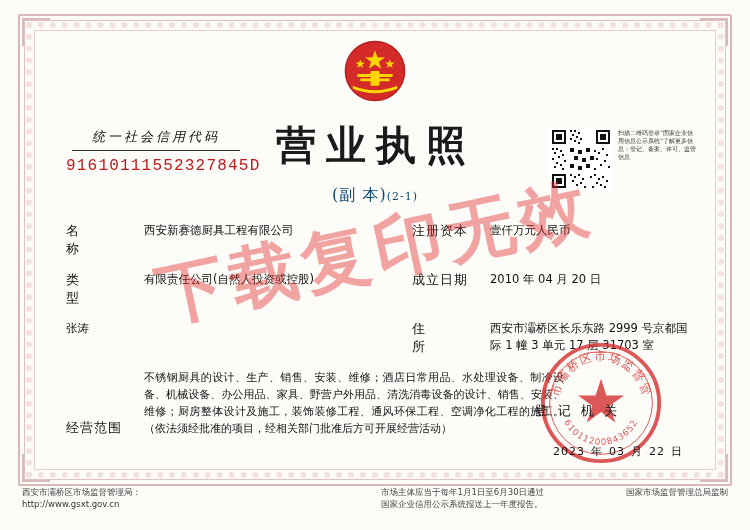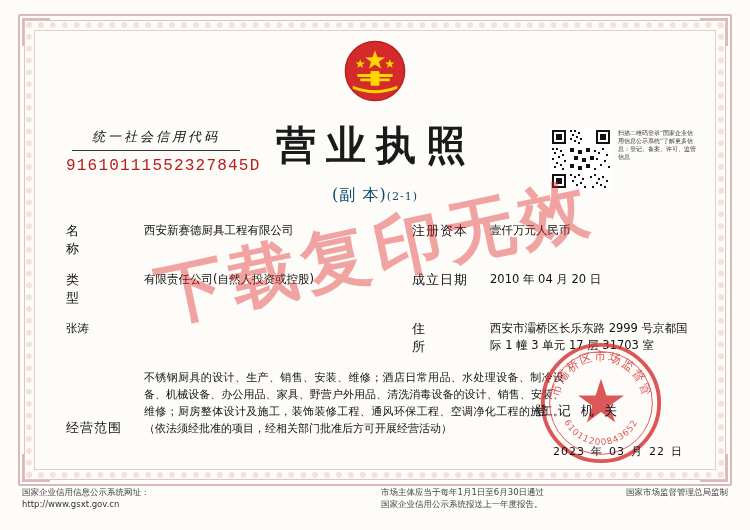"国家企业信用信息公示系统网址：" div { text: 国家企业信用信息公示系统网址 -> 西安市灞桥区市场监督管理局 }
